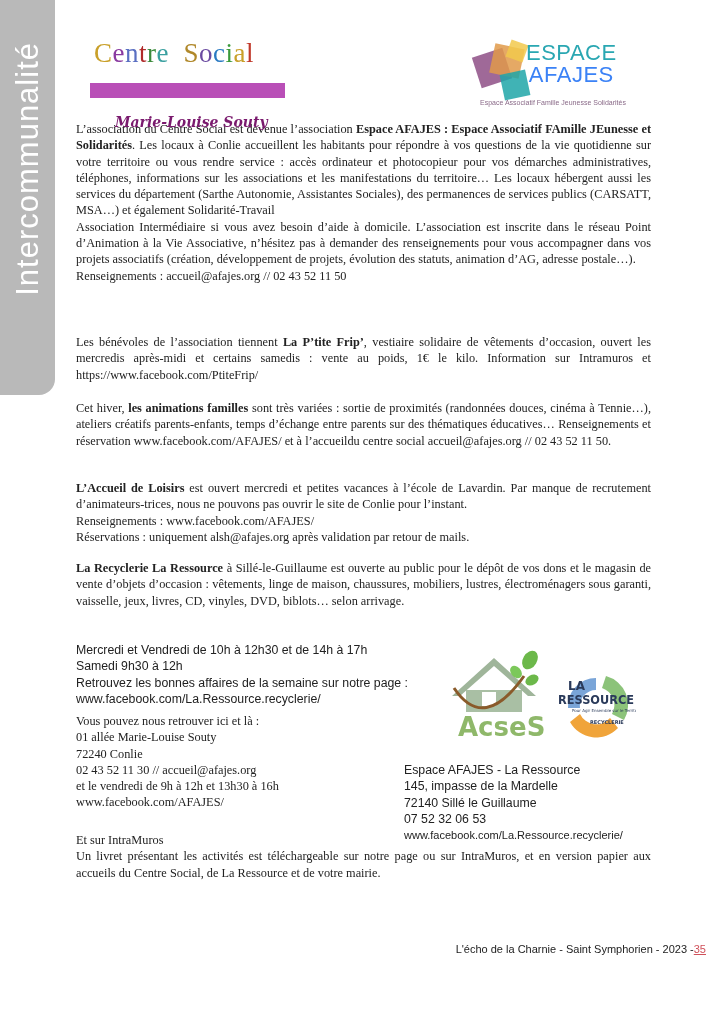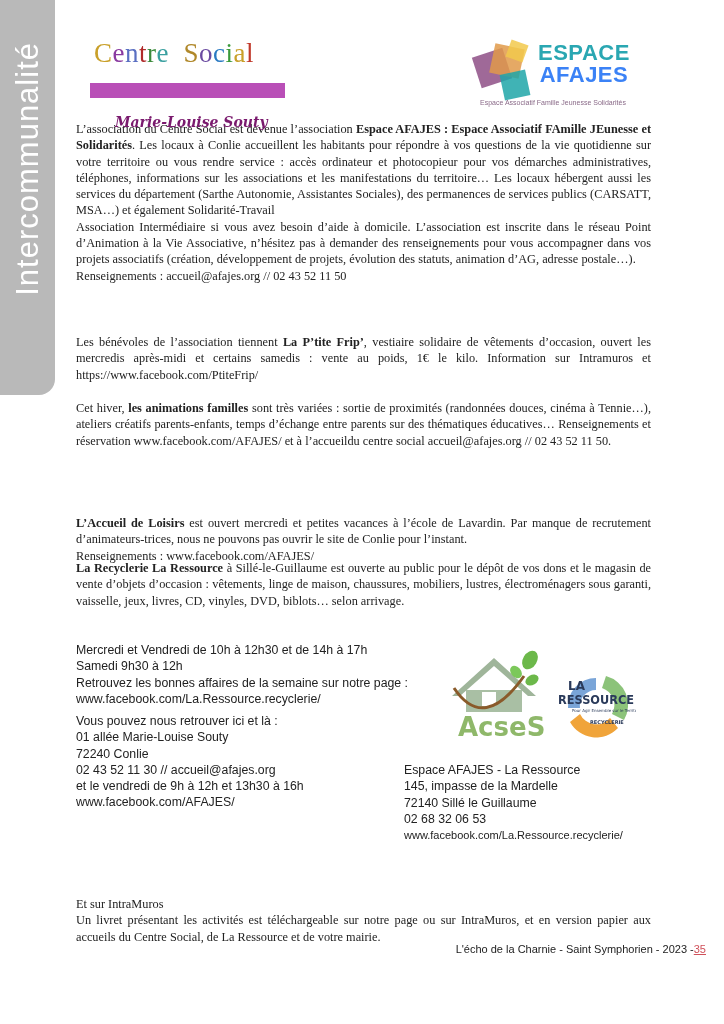"ESPACE" .af-title { font-weight: bold -> normal; left: 68px -> 56px }
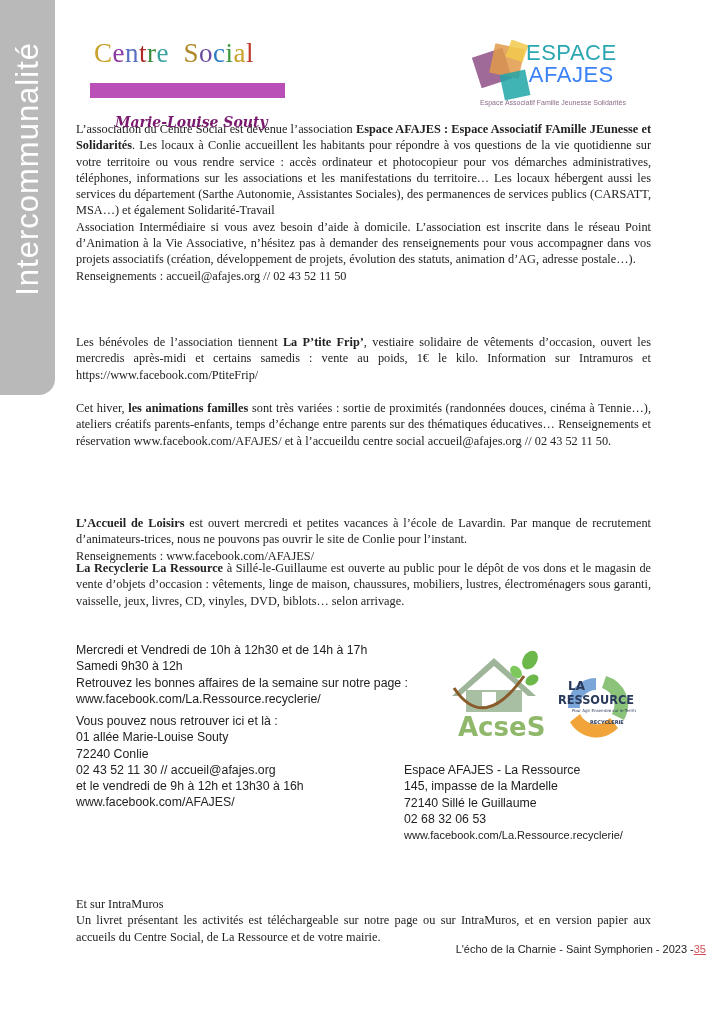"L’Accueil de Loisirs est ouvert" div.content { margin-top: 35px -> none }
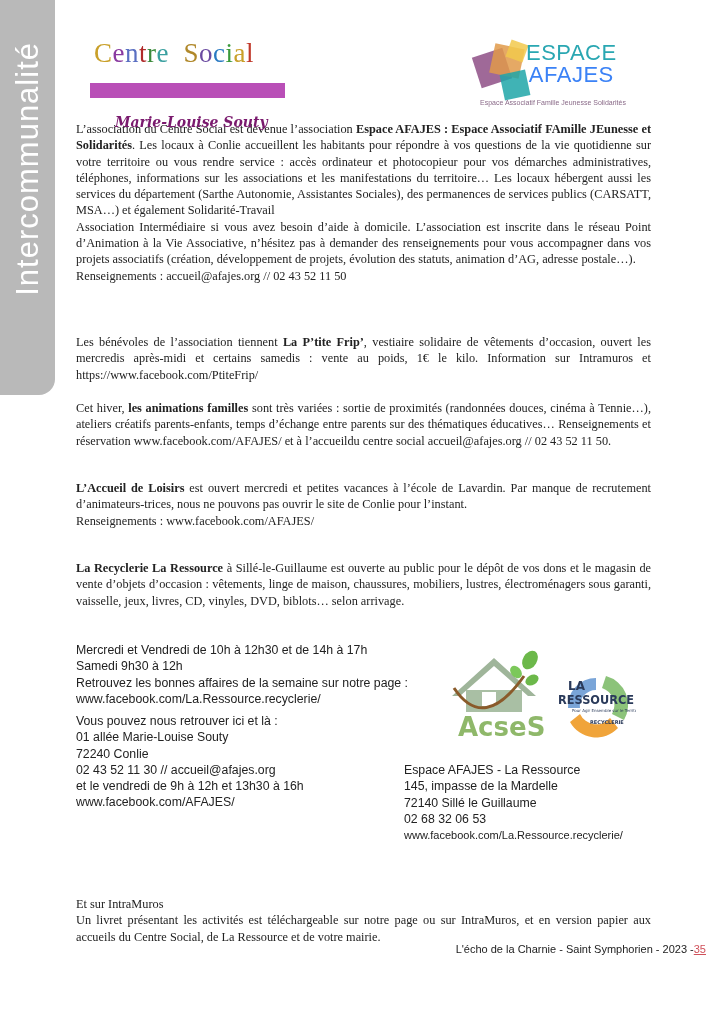"Réservations : uniquement" p { html: none -> <p>Réservations : uniquement alsh@afajes.org après validation par retour de mails.</p> }
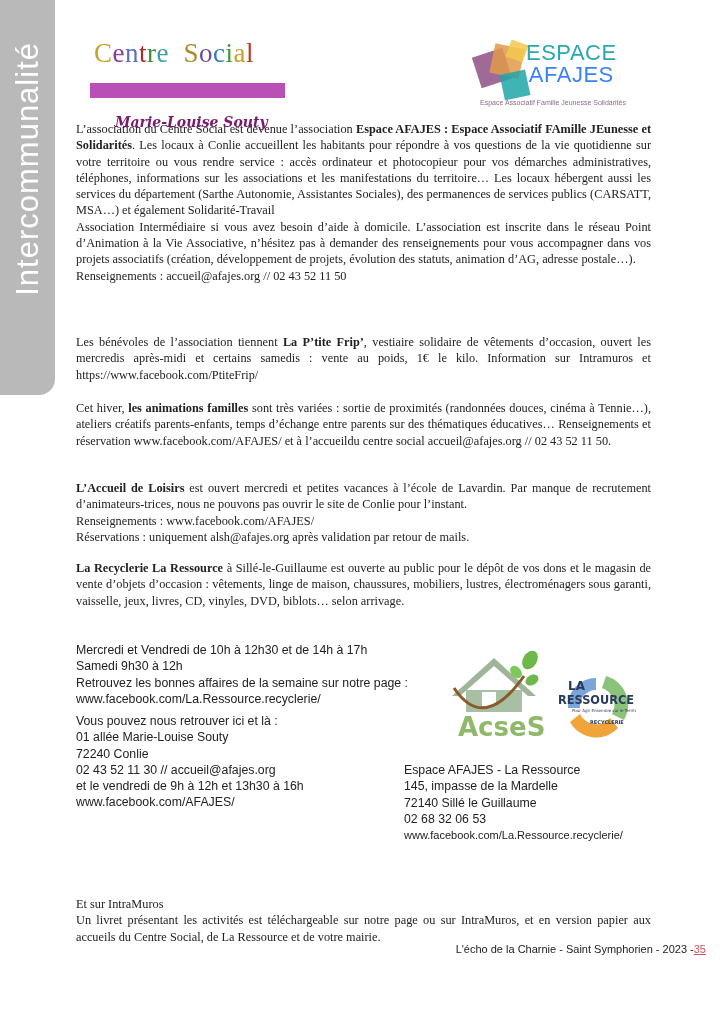"Vous pouvez nous retrouver ici" div.blk { font-family: none -> Liberation Serif, serif }
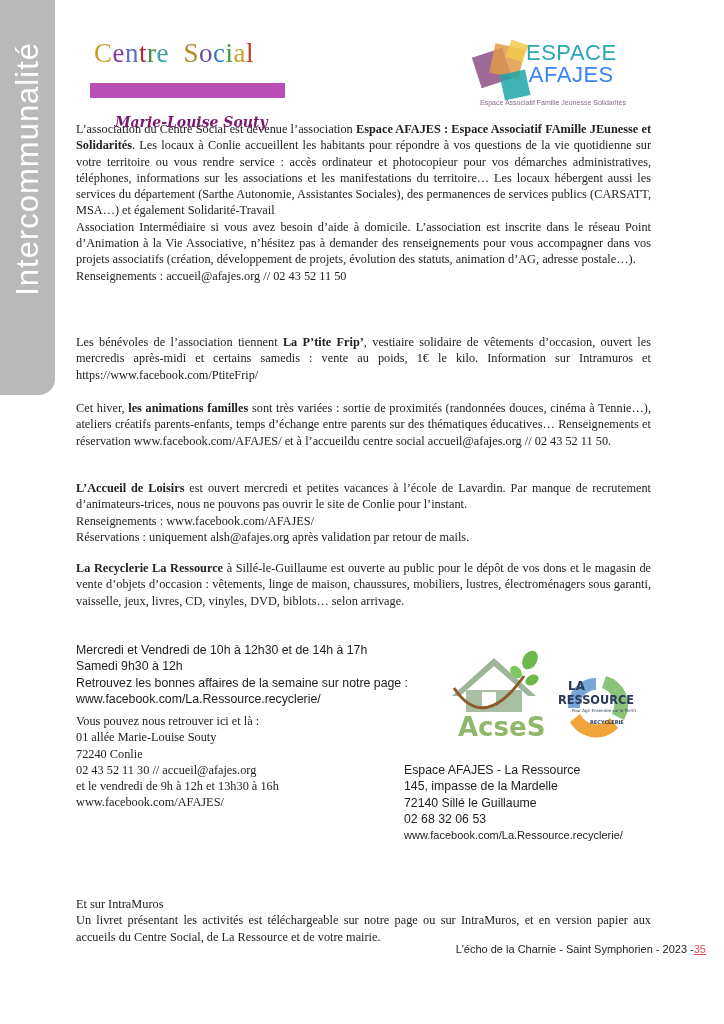"02 68 32 06 53" div { text: 02 68 -> 07 52 }
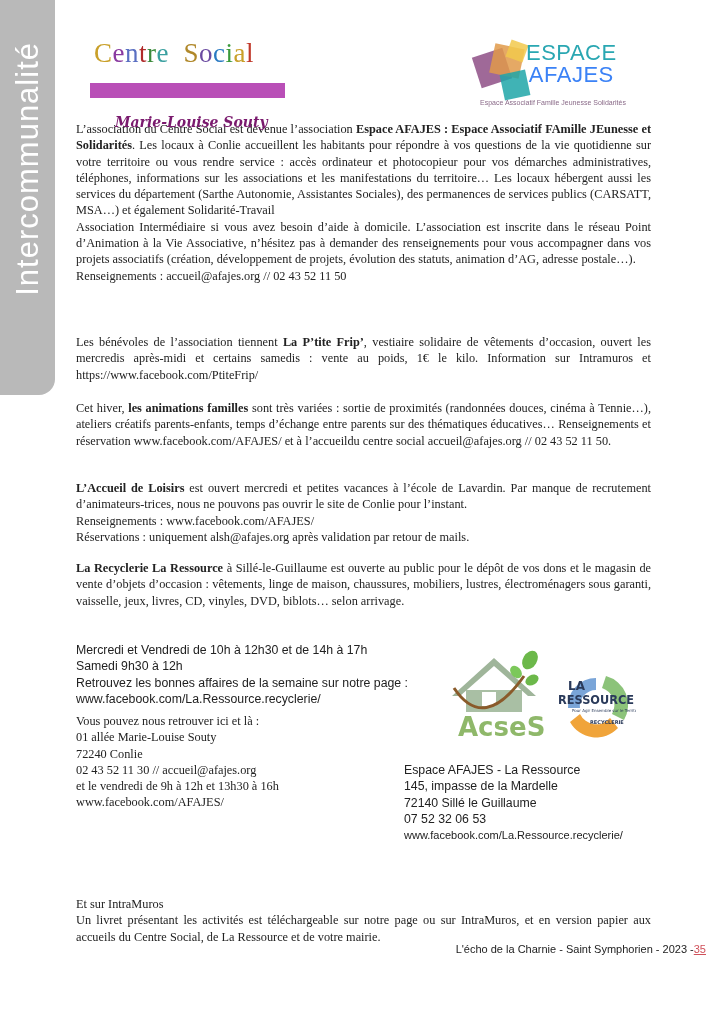"Et sur IntraMuros" div.content { top: 896px -> 832px }
